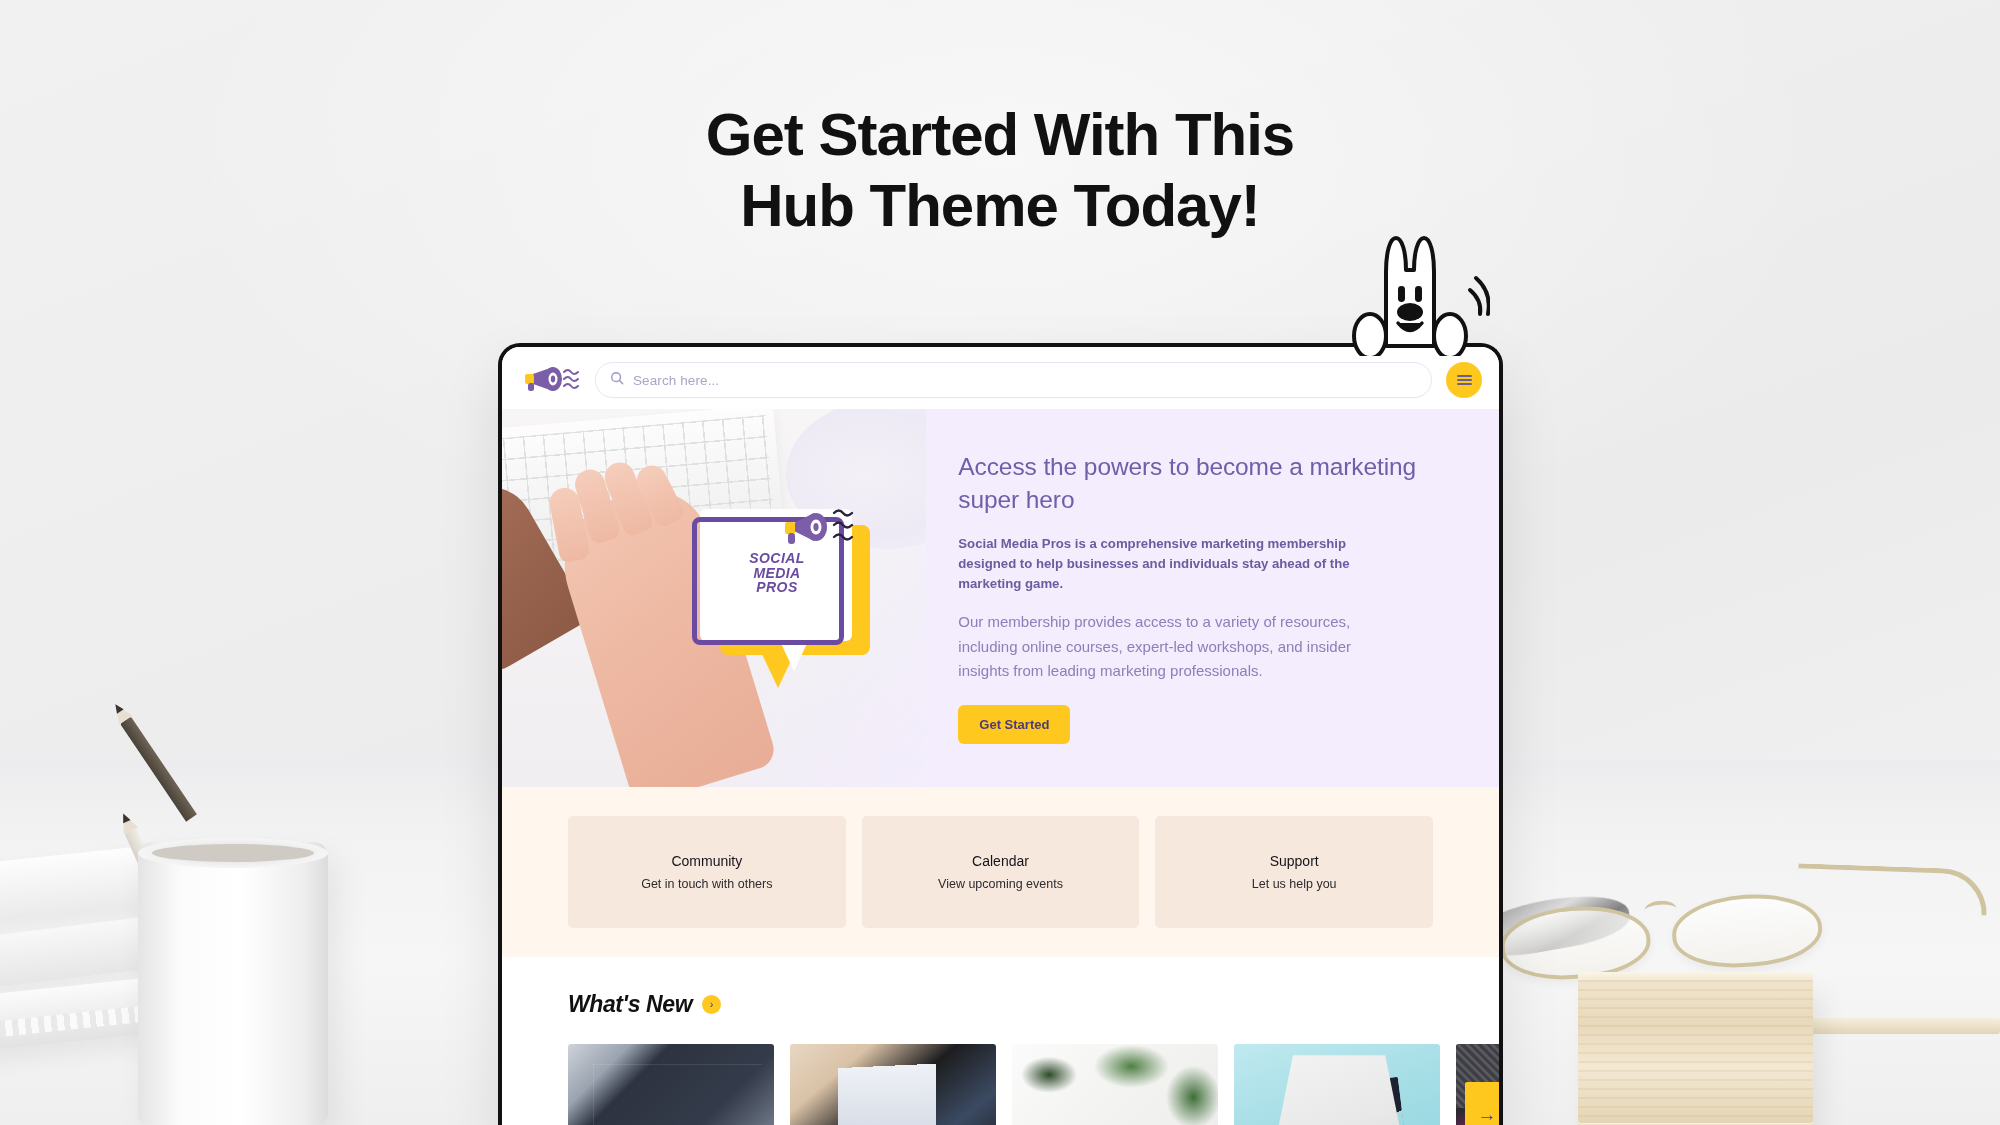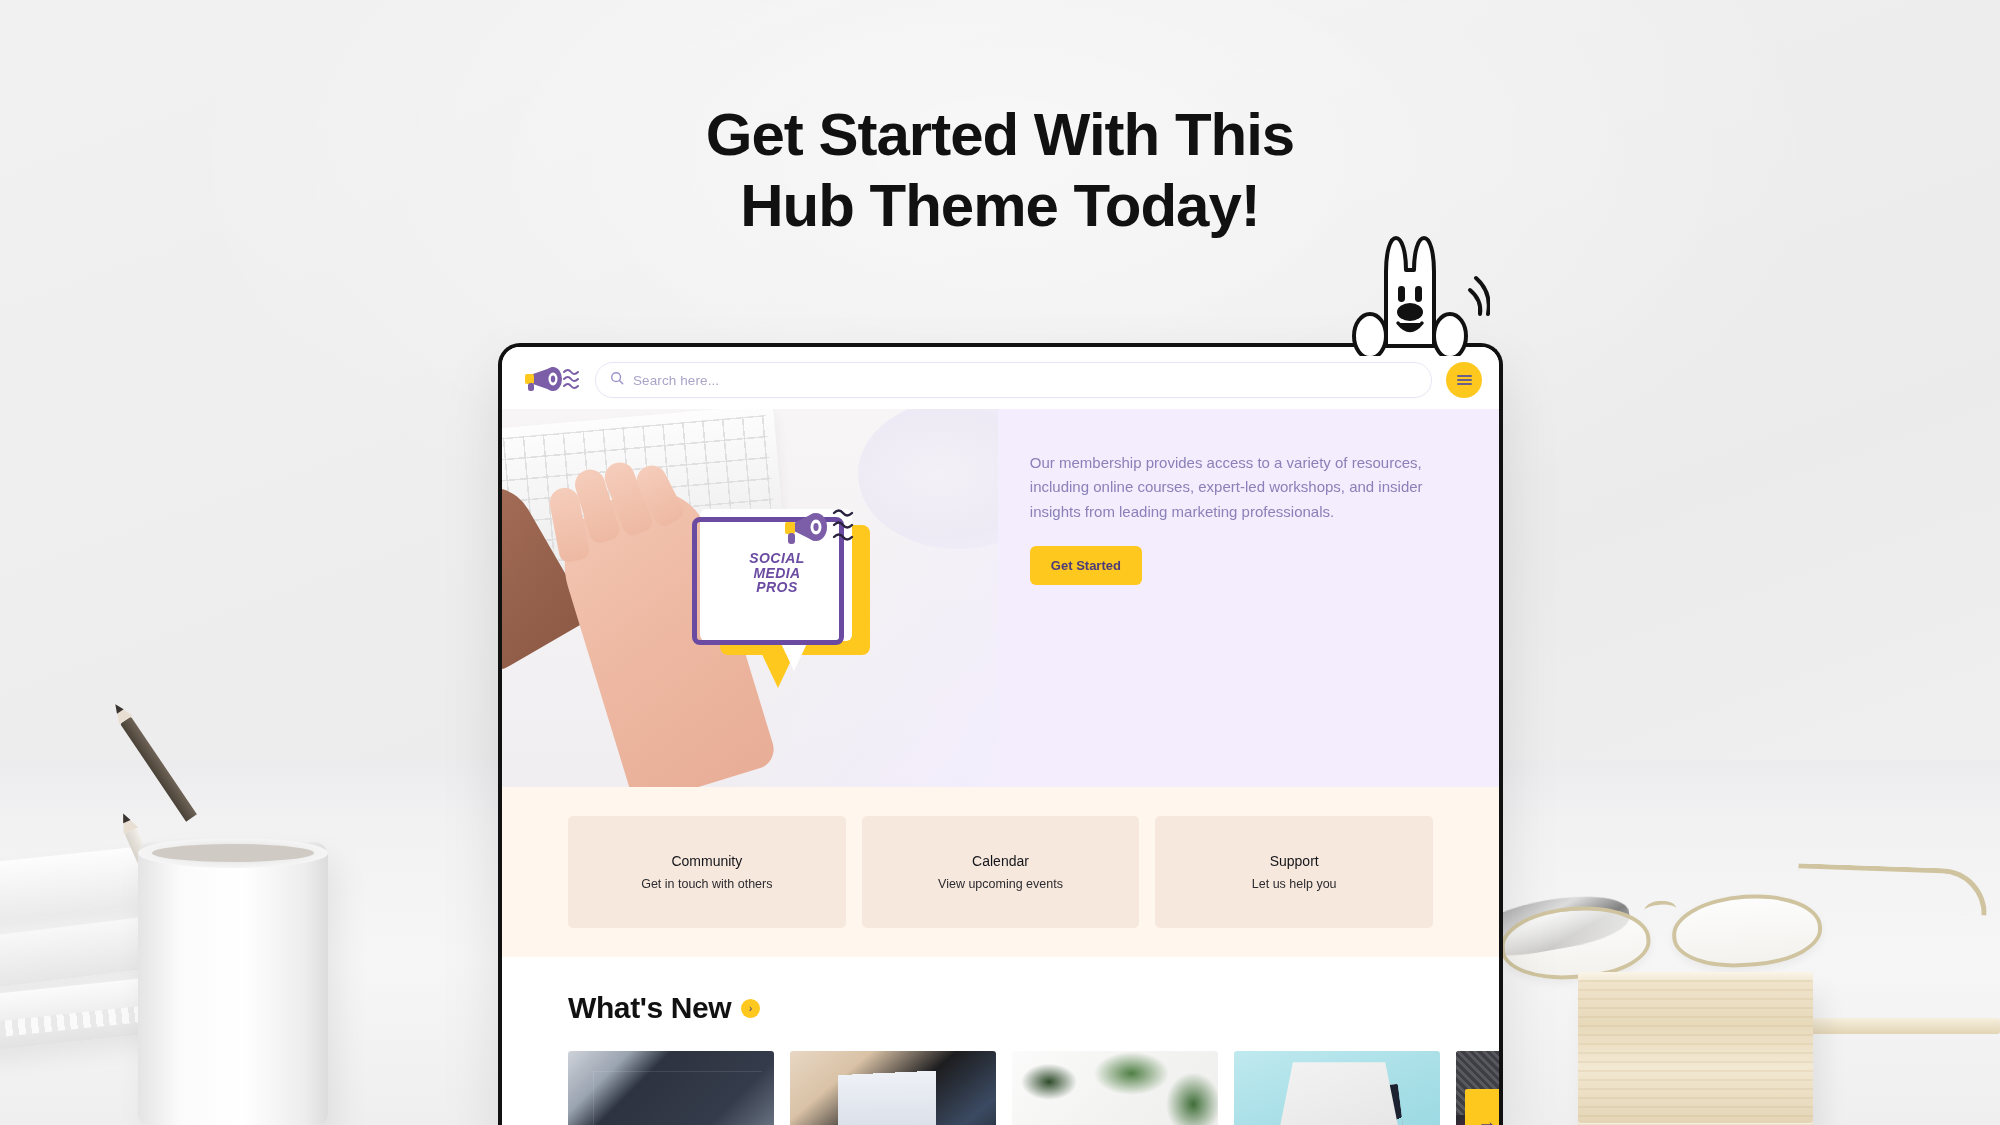"Access the powers to become" h2.hero-h1 { html: none -> <h2>Access the powers to become a marketing super hero</h2> }
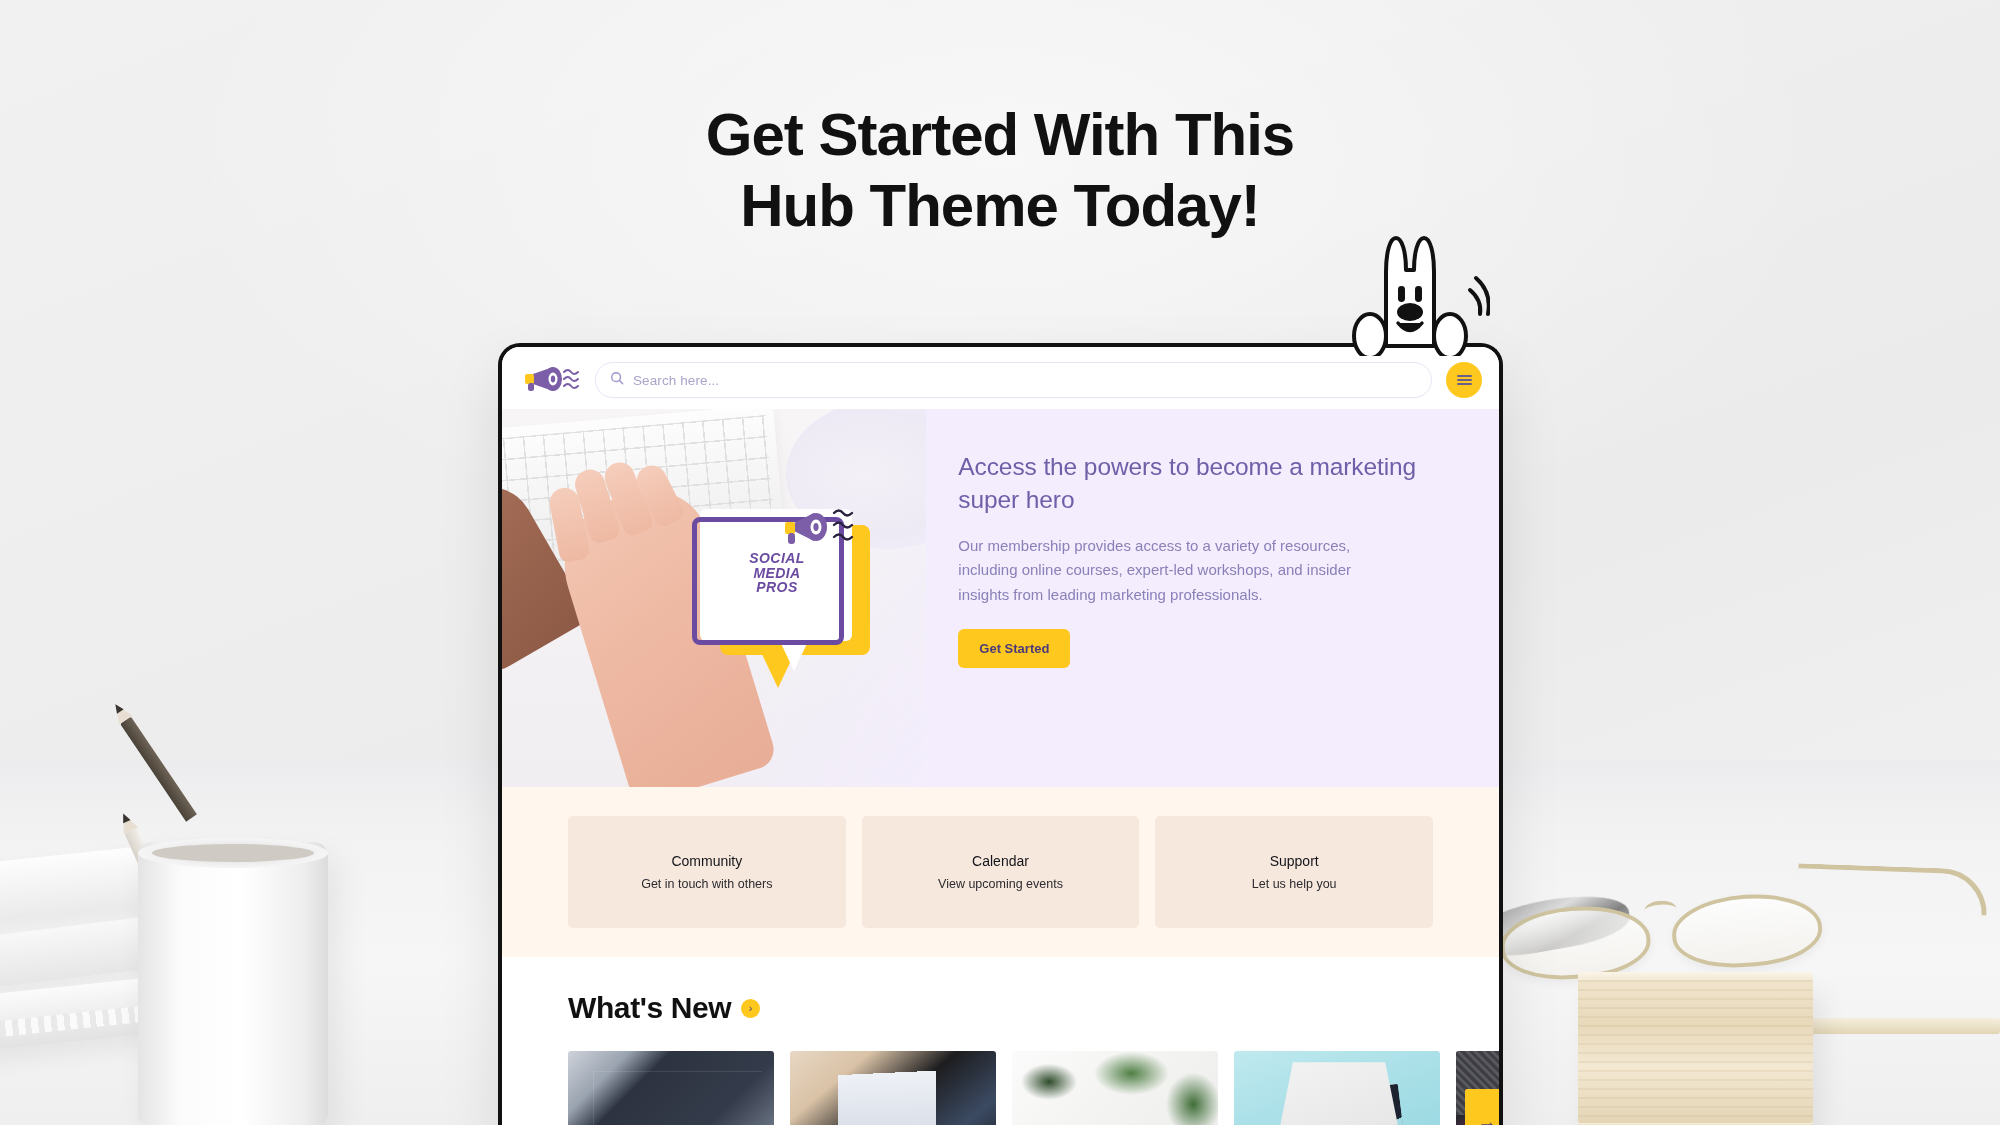"Social Media Pros is a" p.hero-lead { html: none -> <p>Social Media Pros is a comprehensive marketing membership designed to help businesses and individuals stay ahead of the marketing game.</p> }
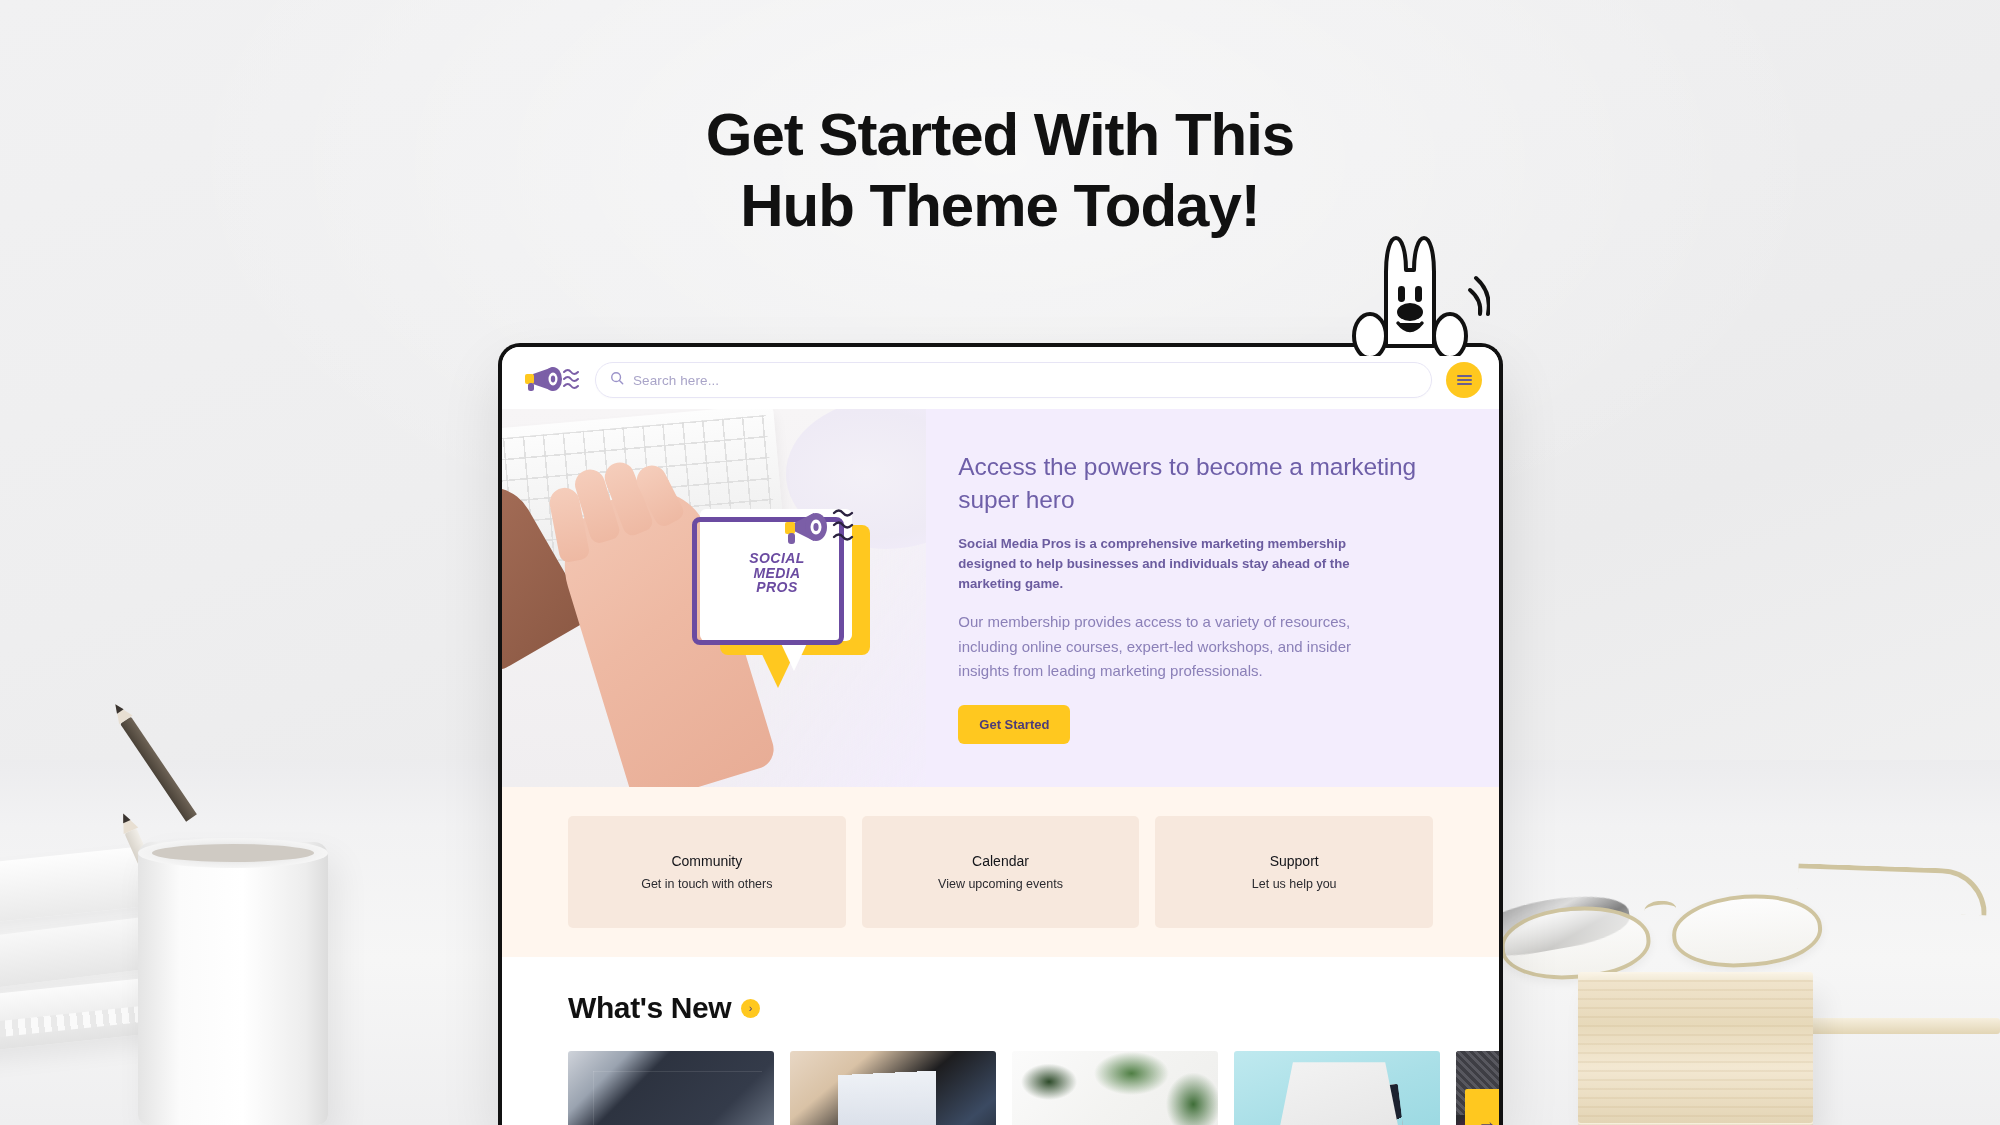"What's New" .wn-title { font-size: 30px -> 23px; font-style: none -> italic }
